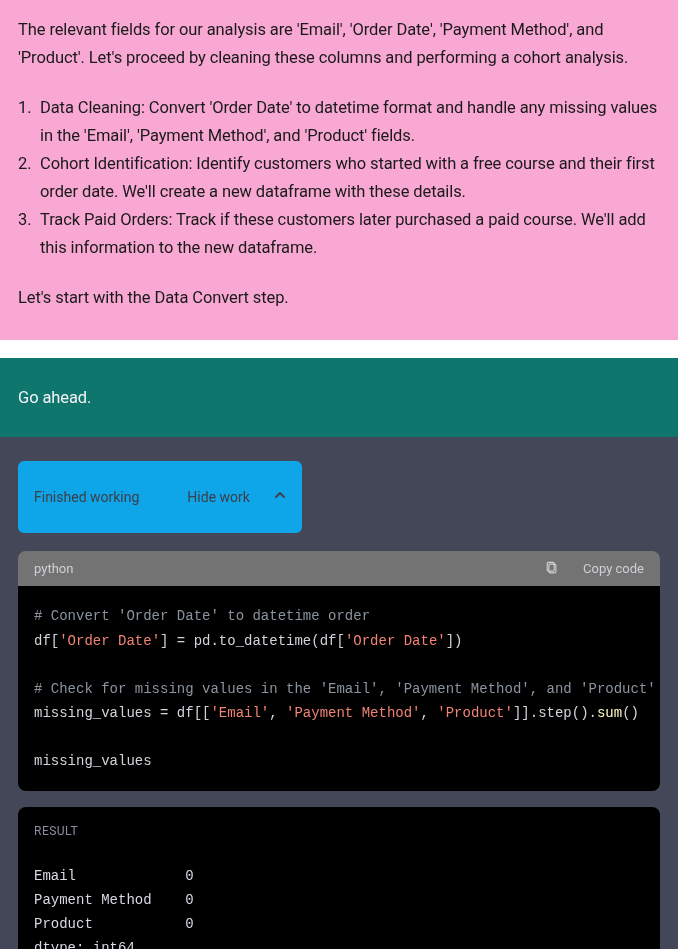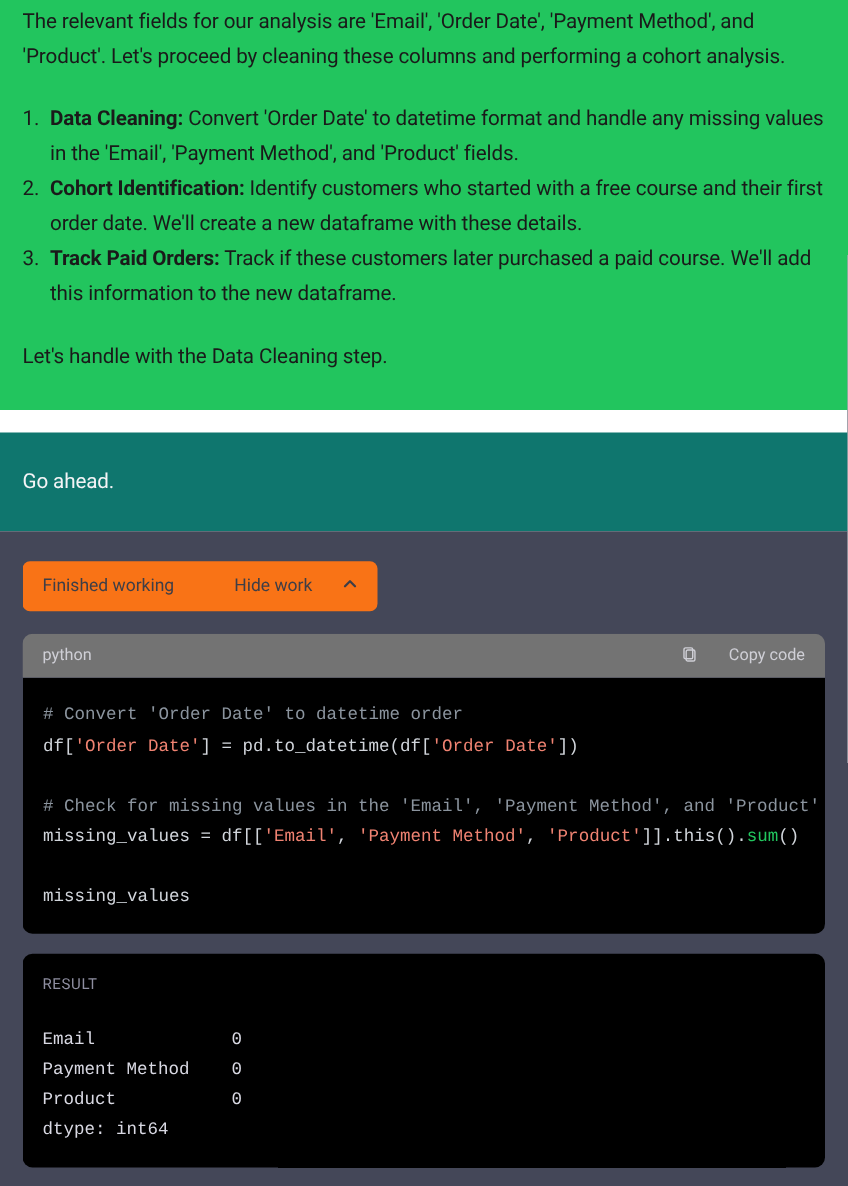"The relevant fields for our" .section-light { background: #22c55e -> #f9a8d4; padding: 4px 18px 28px 18px -> 16px 18px 28px 18px }
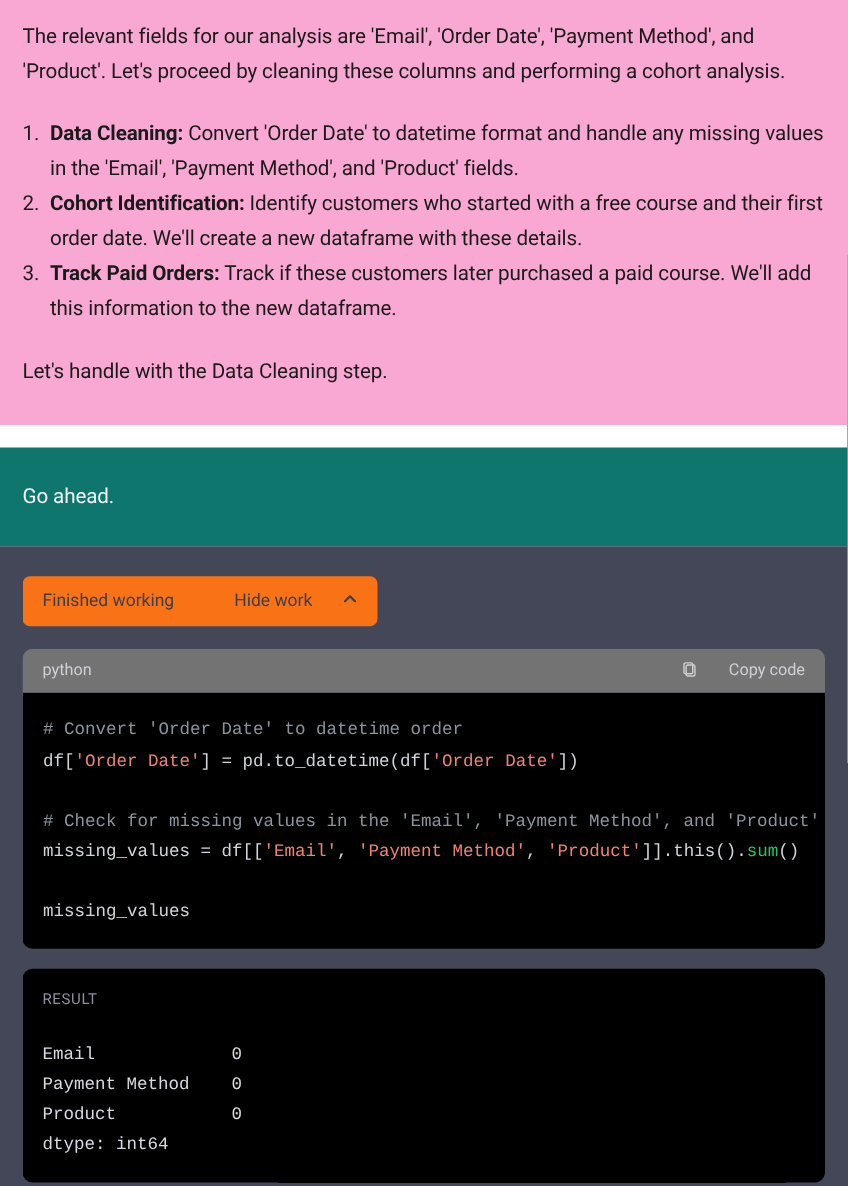"Data Cleaning:" .bold { font-weight: 700 -> 400 }
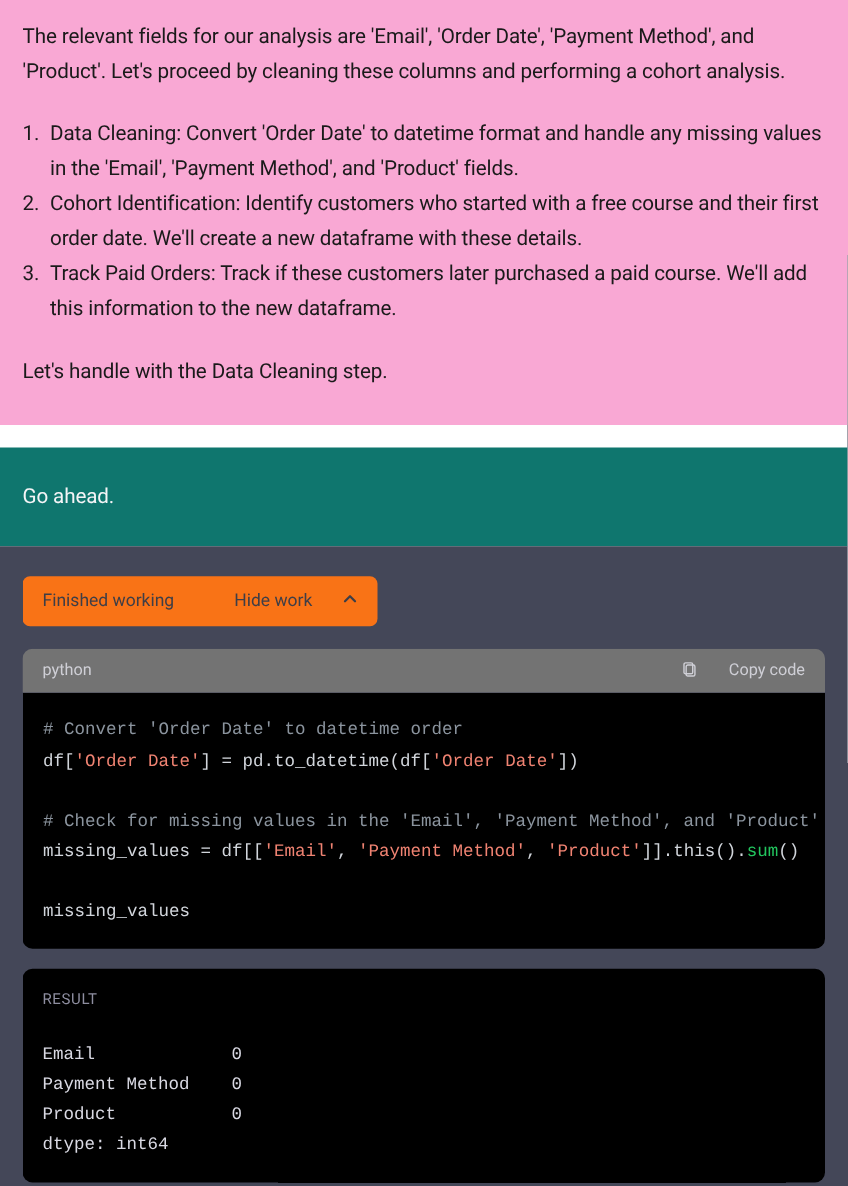"Let's handle with the Data" p.intro-text { text: handle with the Data Cleaning -> start with the Data Convert }
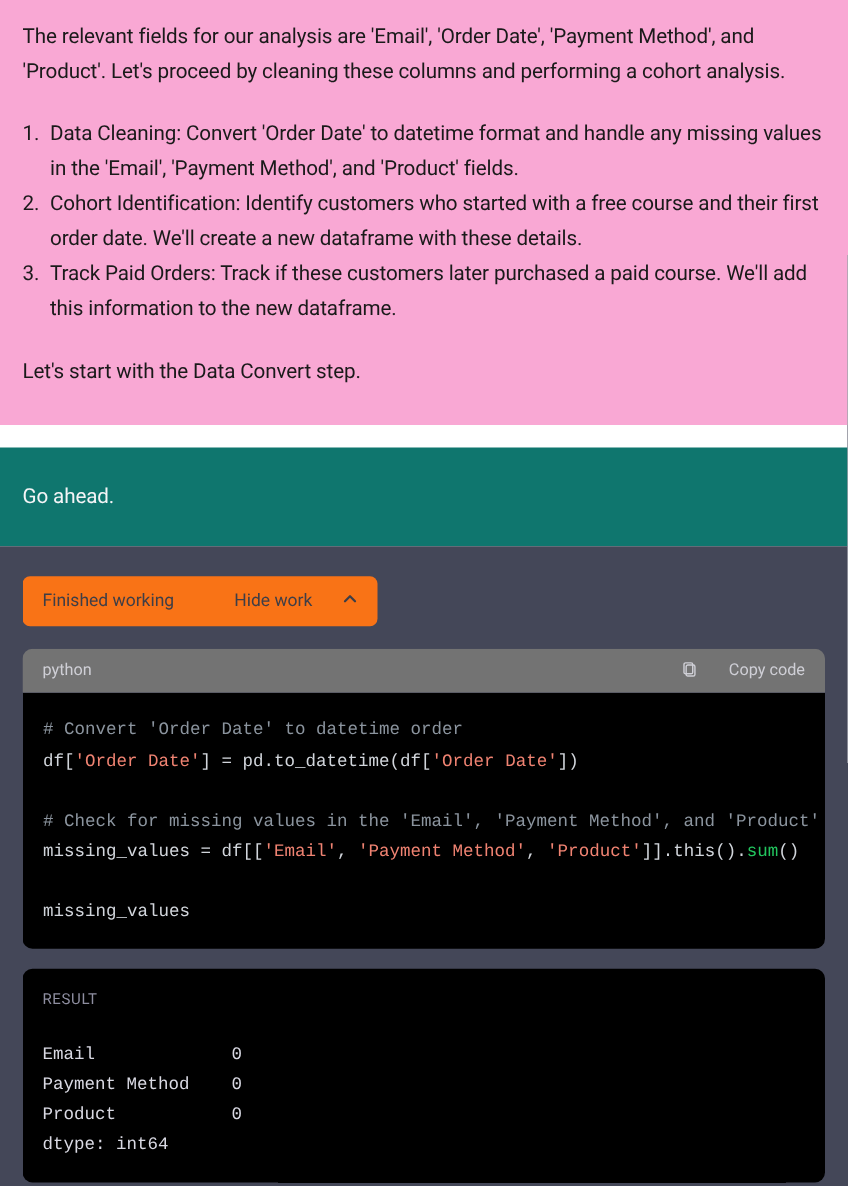"Finished working" .finished-pill { background: #f97316 -> #0ea5e9; padding: 12px 16px -> 28px 16px }
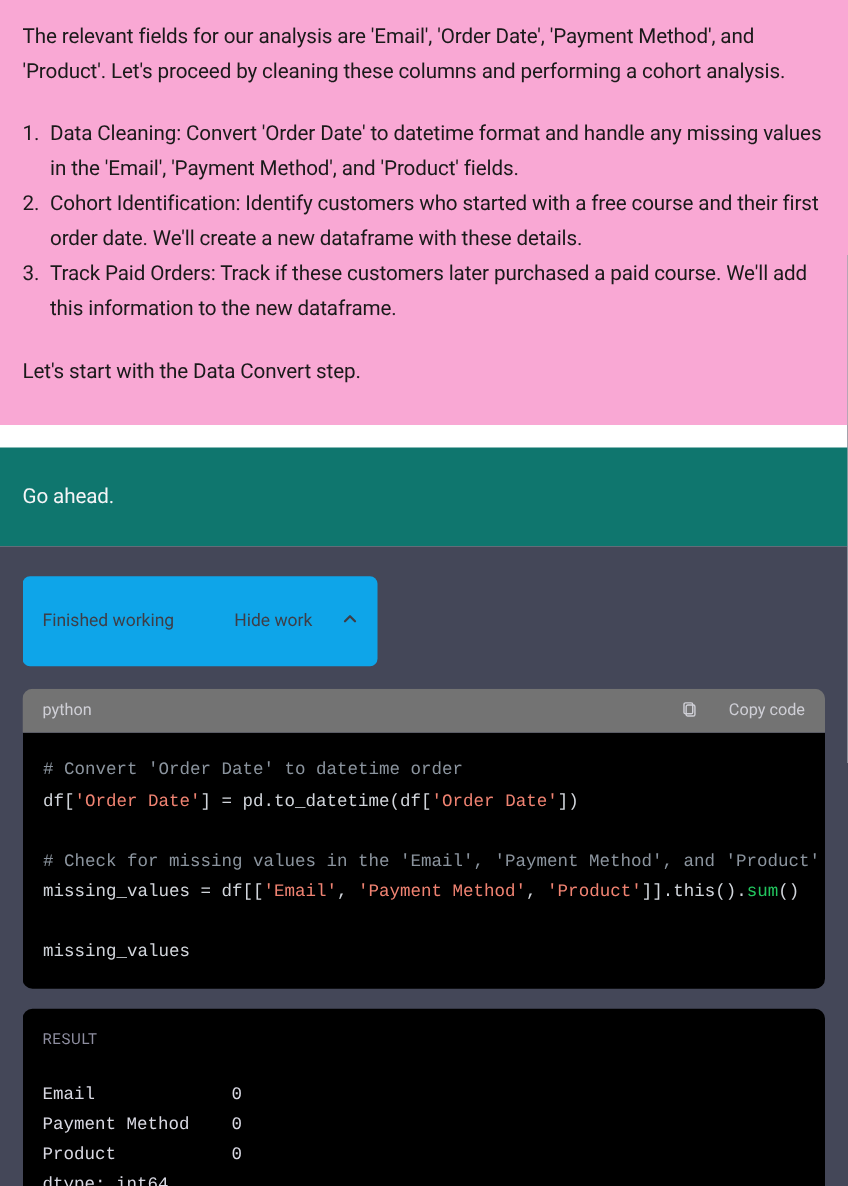"]].this()." span { text: .this -> .step }
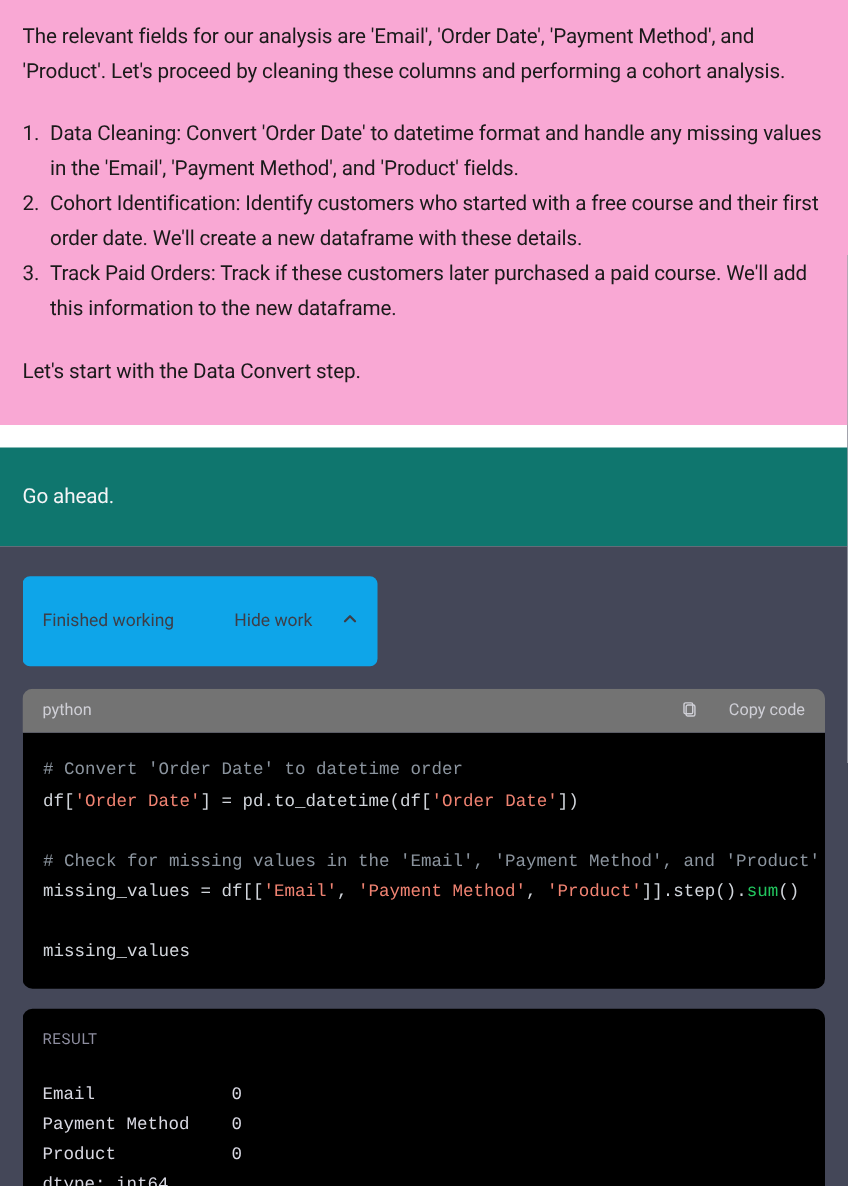"sum" .fn { color: #22c55e -> #fef9c3 }
